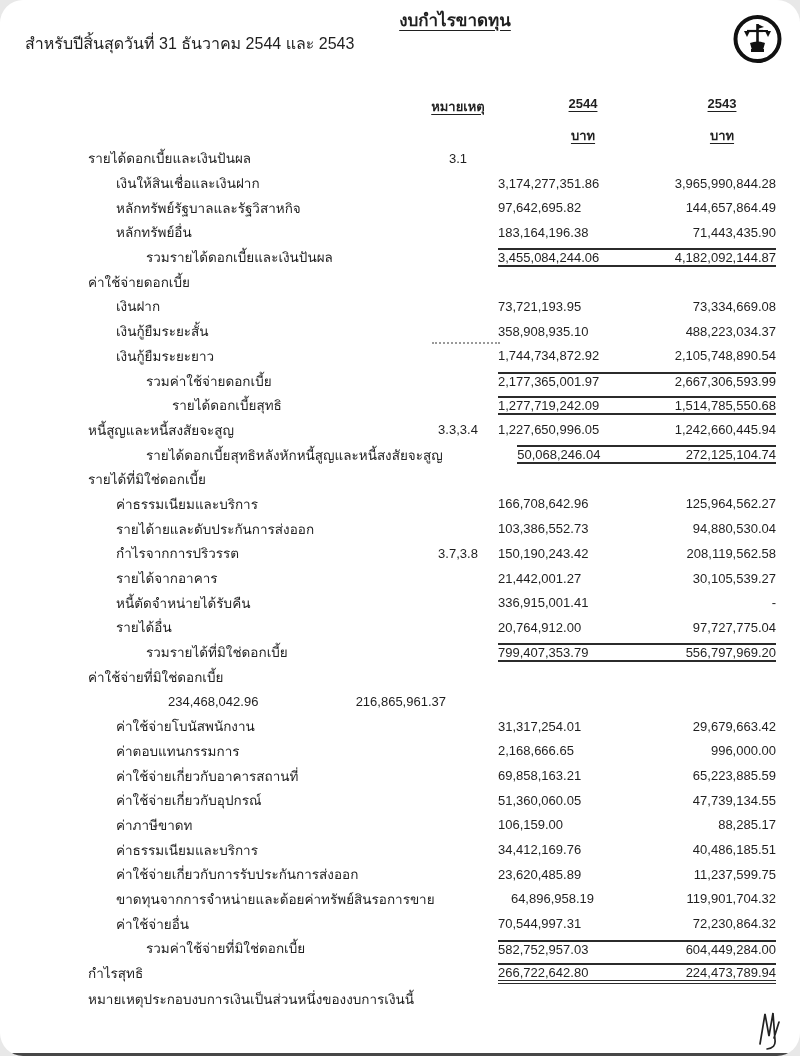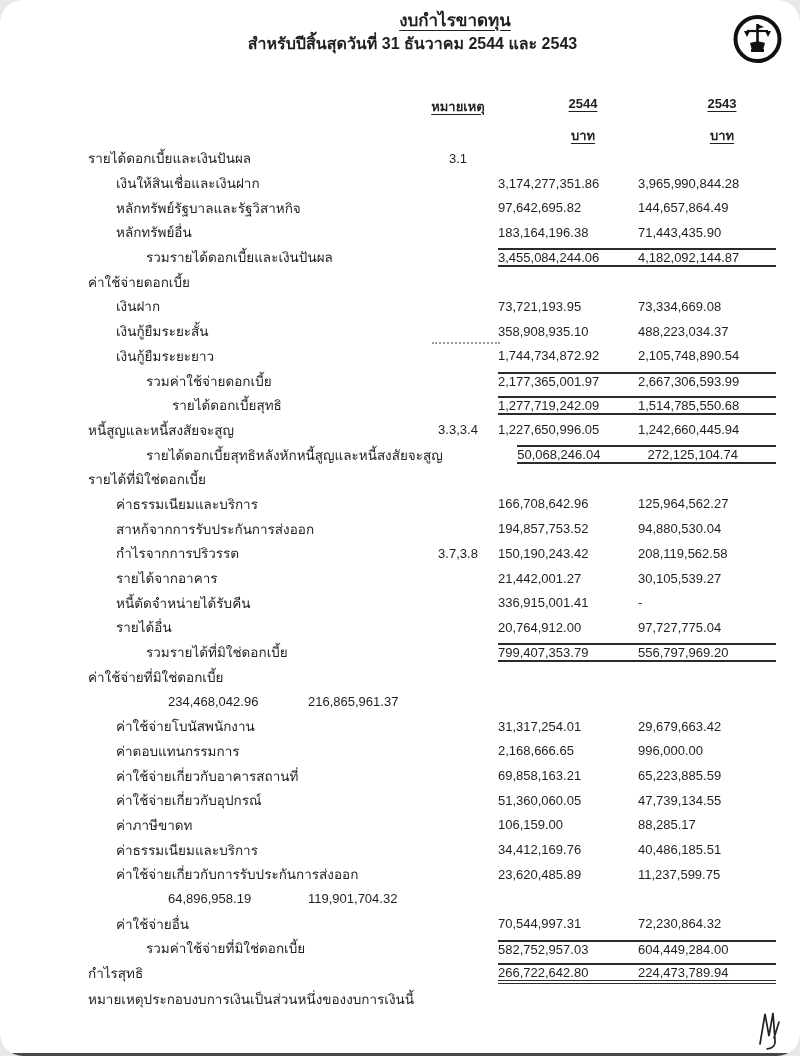"สำหรับปีสิ้นสุดวันที่ 31 ธันวาคม 2544" .subtitle { font-weight: bold -> normal; text-align: center -> left }
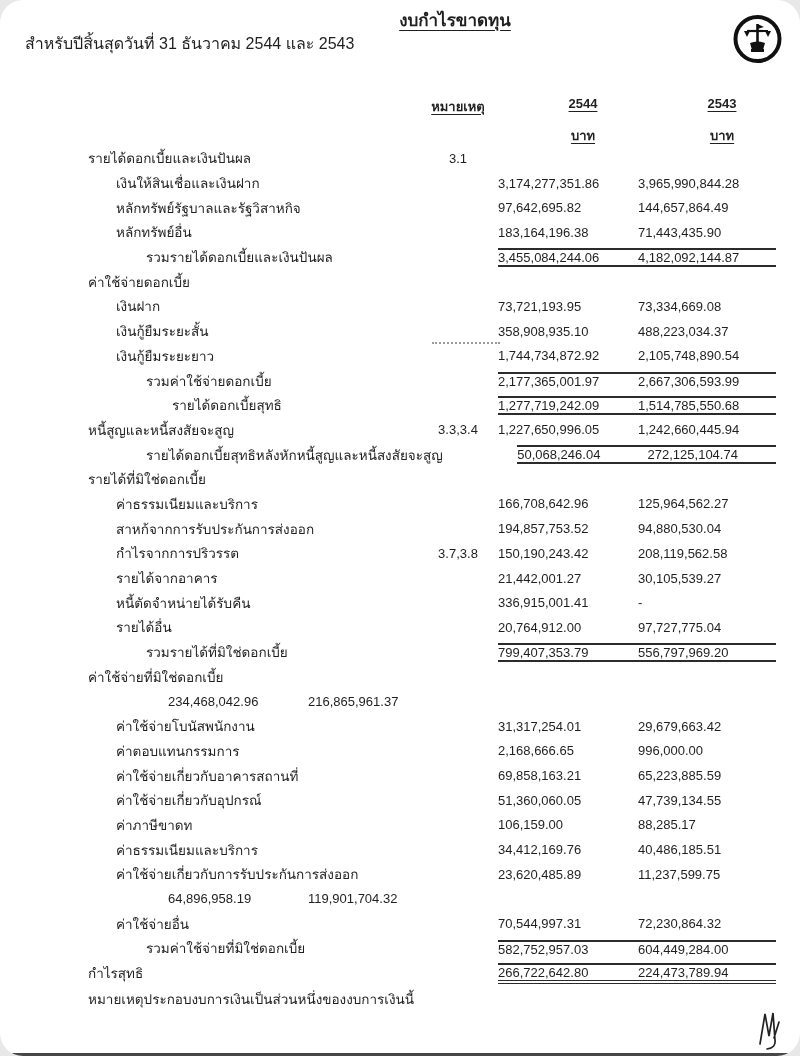"3,965,990,844.28" .c-v2 { text-align: left -> right }
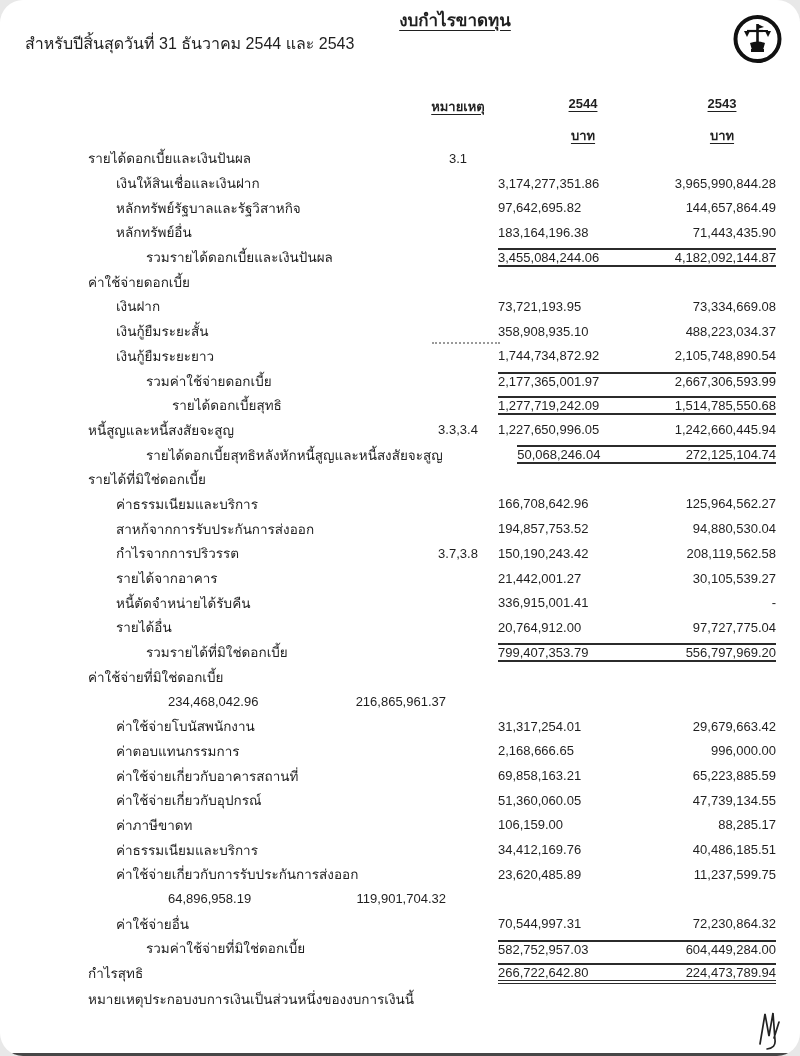"สาหก้จากการรับประกันการส่งออก" div.c-label { text: สาหก้จากการรับประกันการส่งออก -> รายได้ายและดับประกันการส่งออก }
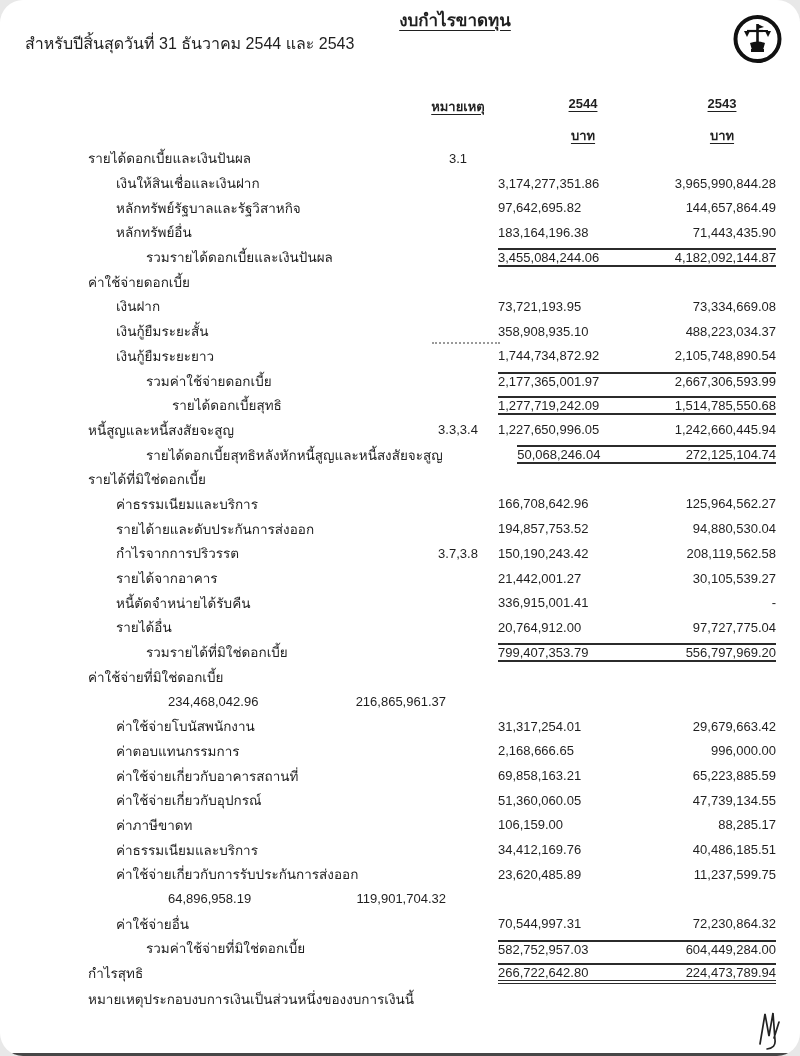"194,857,753.52" div.c-v1 { text: 194,857,753.52 -> 103,386,552.73 }
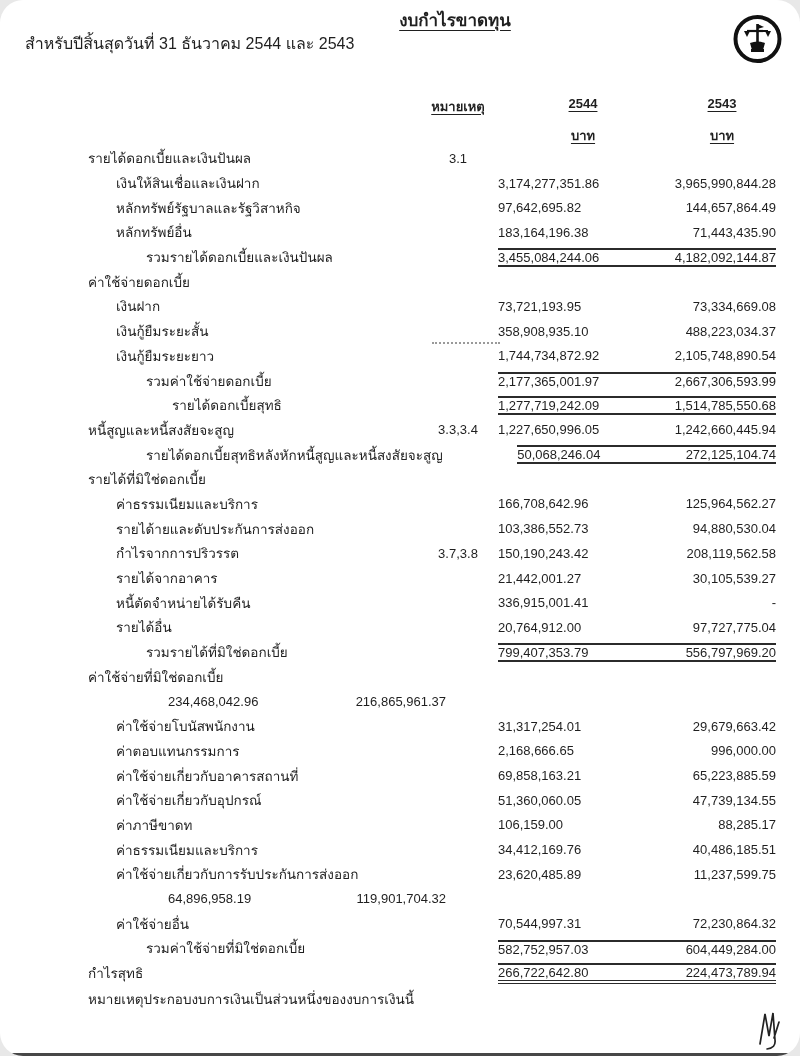"ขาดทุนจากการจำหน่ายและด้อยค่าทรัพย์สินรอ" div.c-label { html: none -> <div>ขาดทุนจากการจำหน่ายและด้อยค่าทรัพย์สินรอการขาย</div> }
